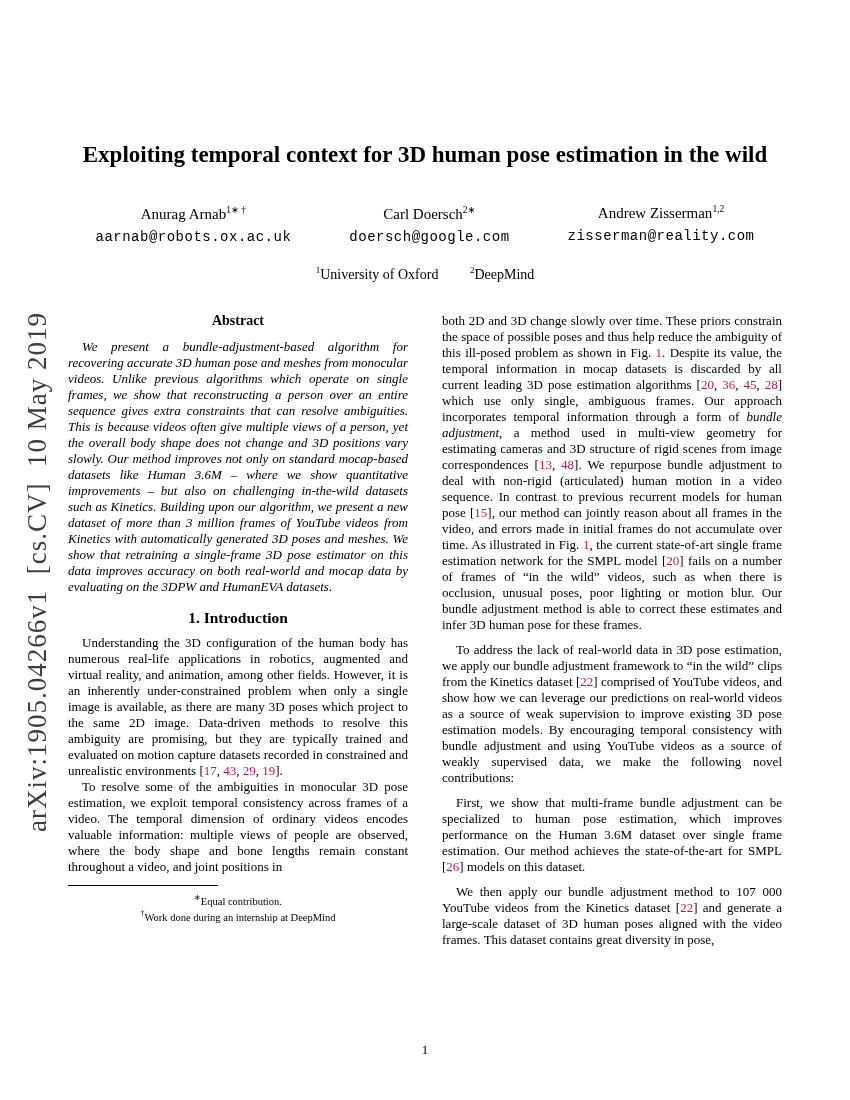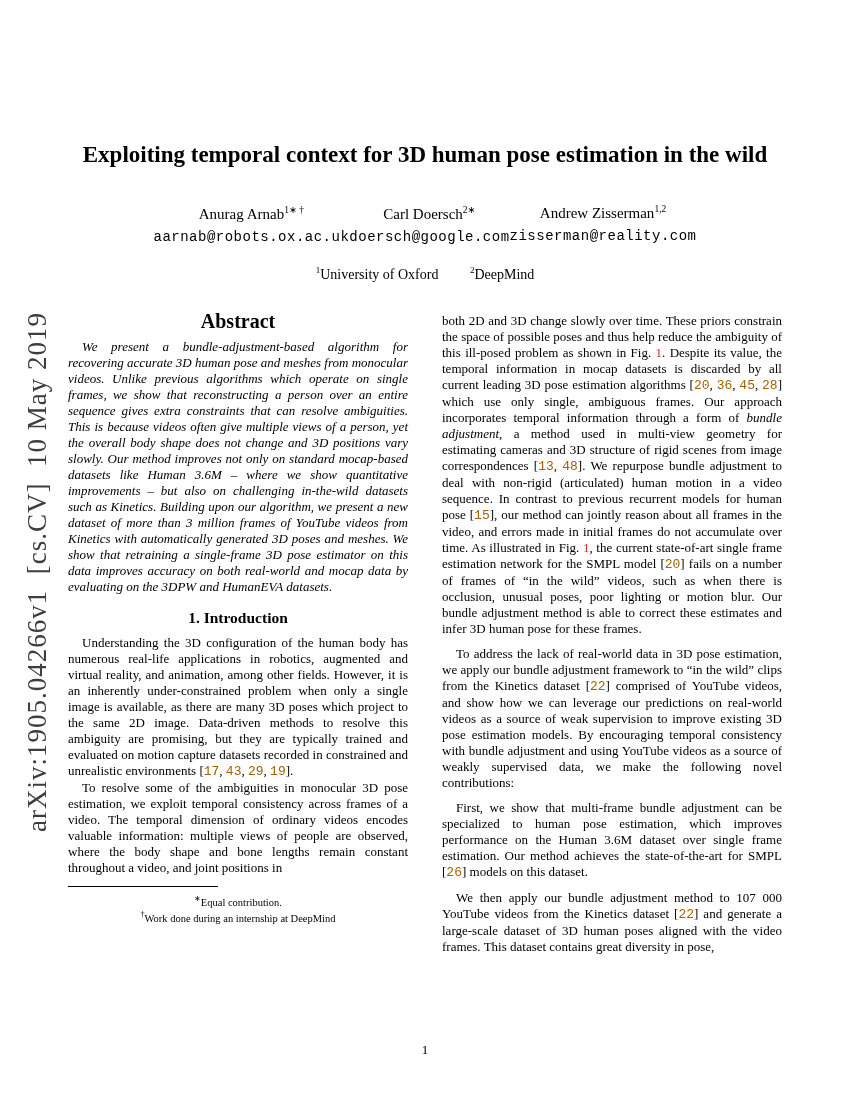"Anurag Arnab1∗ †" .authors { gap: none -> 58px }
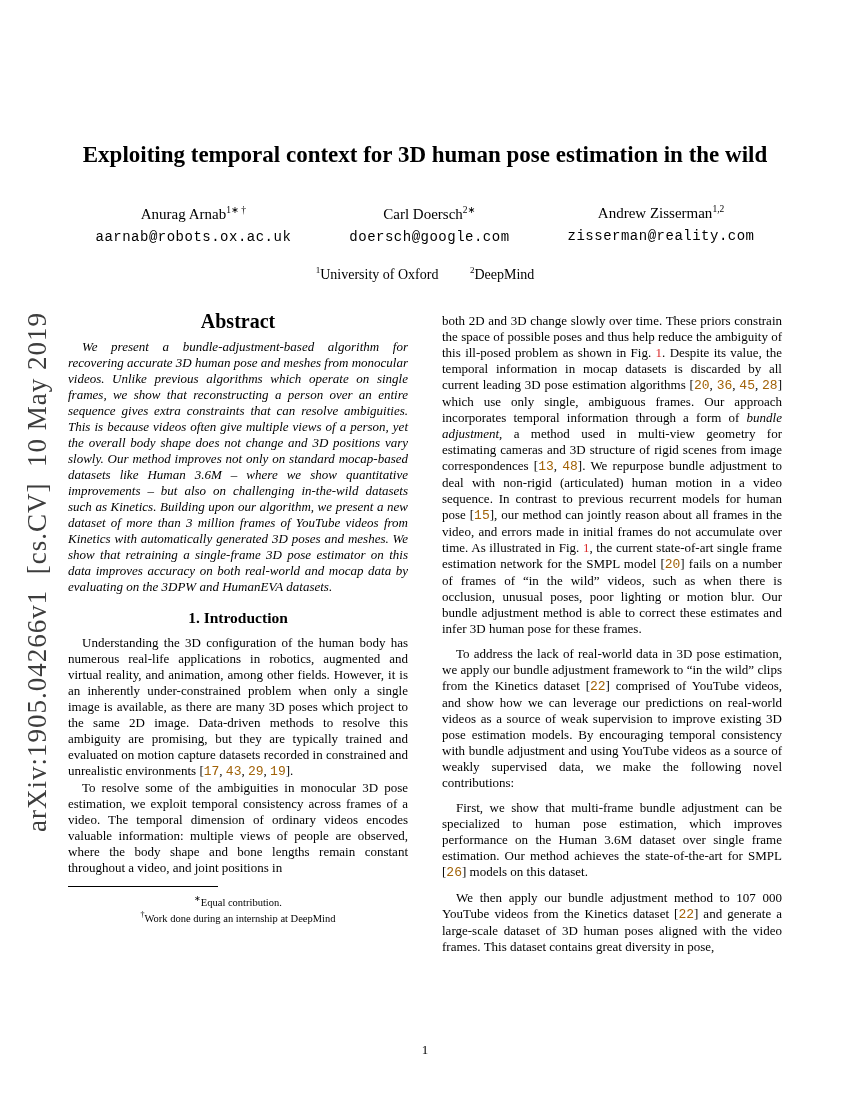"Abstract" .abstract-heading { font-size: 20px -> 14px }
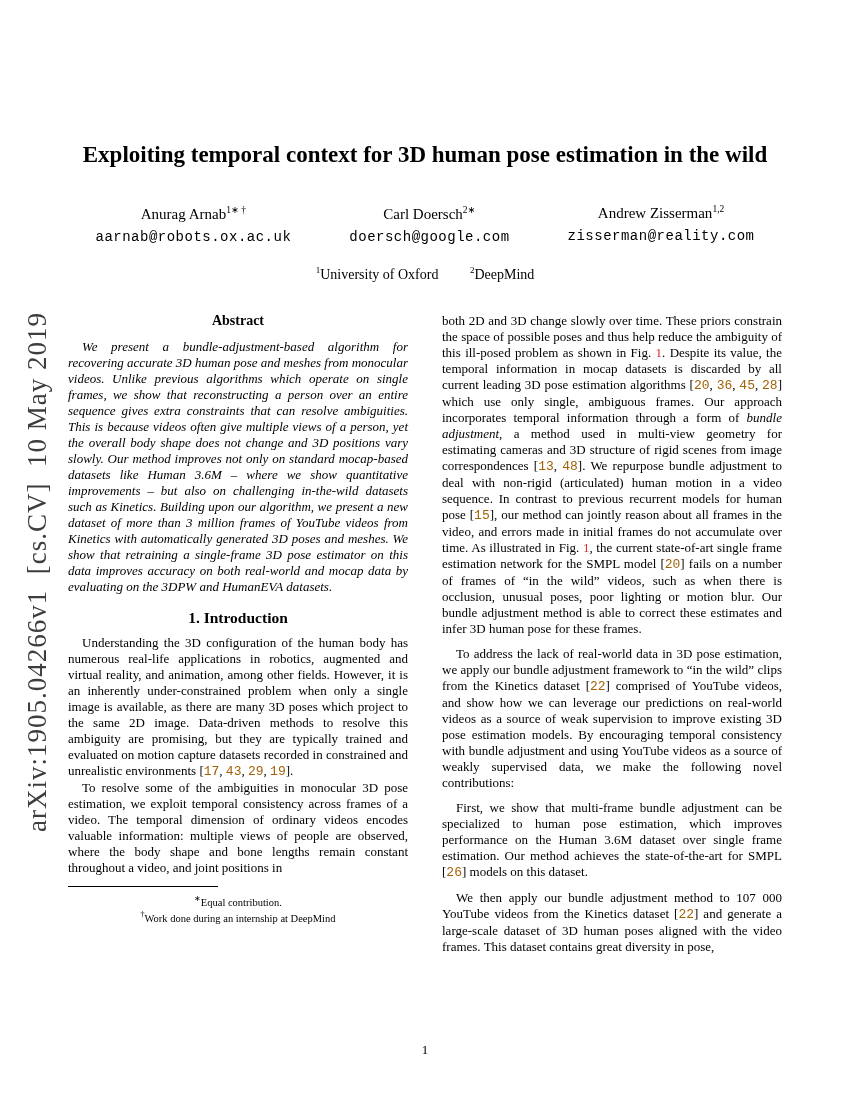"20" .cite { color: #a16207 -> #be185d; font-family: Liberation Mono, monospace -> none }
